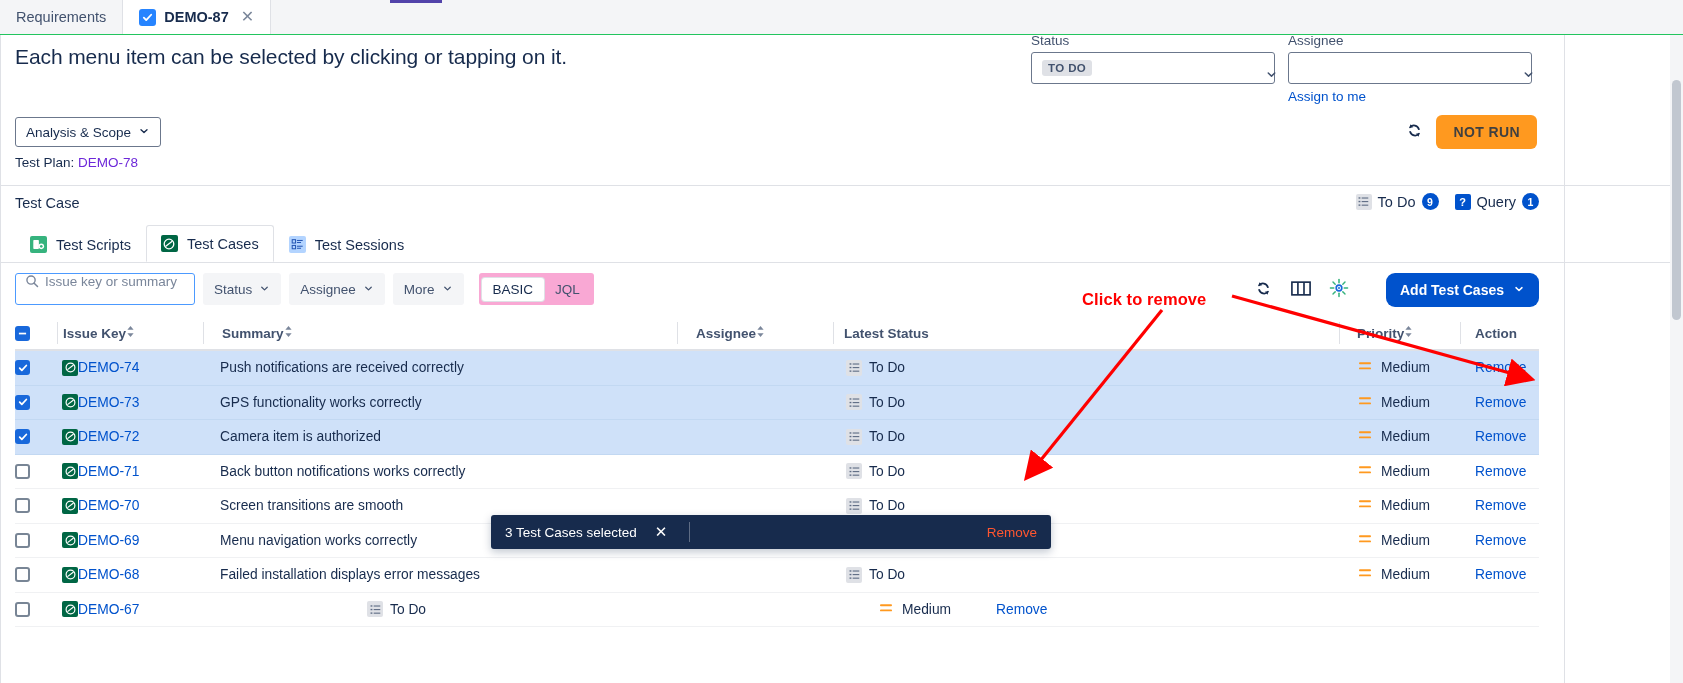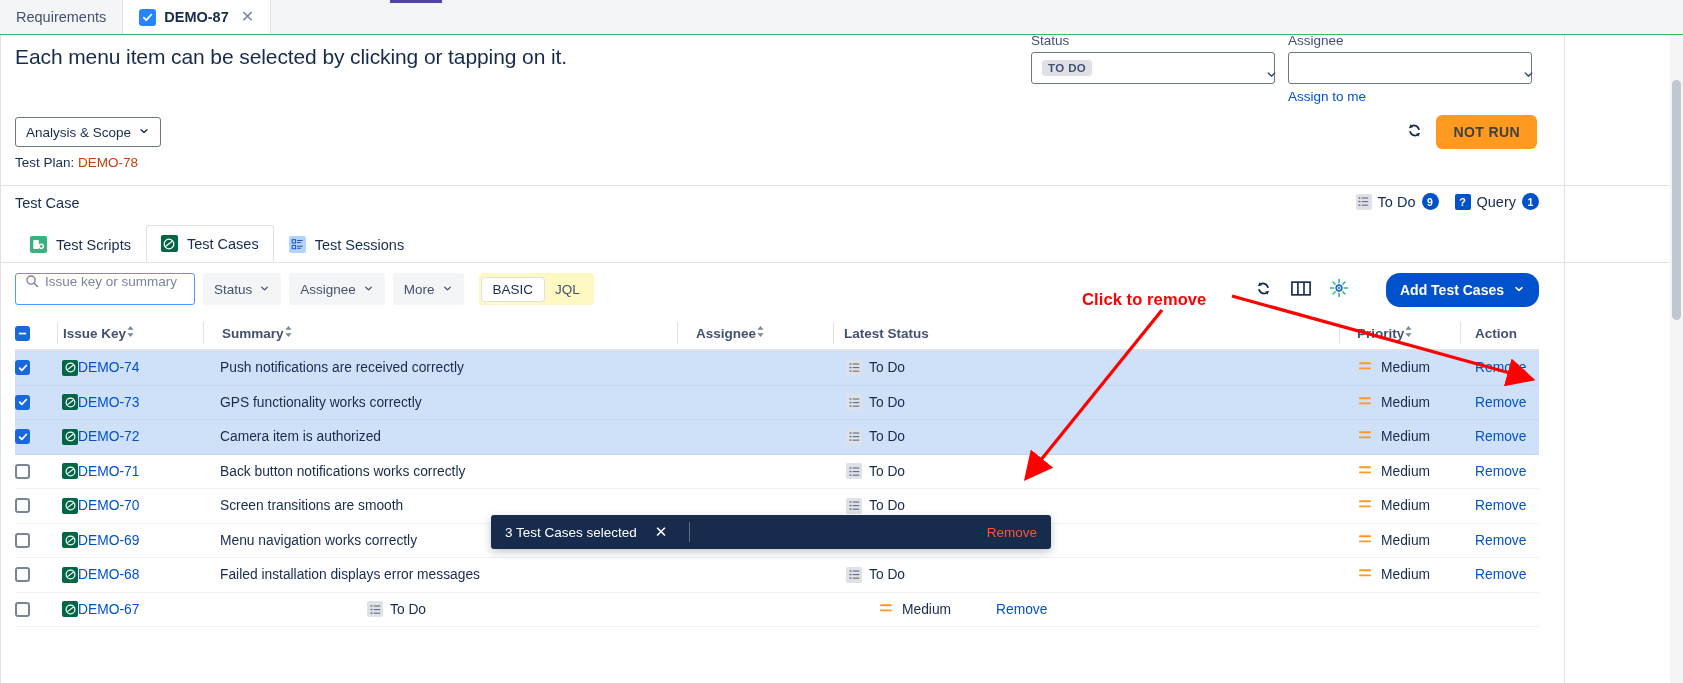"DEMO-78" .testplan a { color: #c2410c -> #6d28d9 }
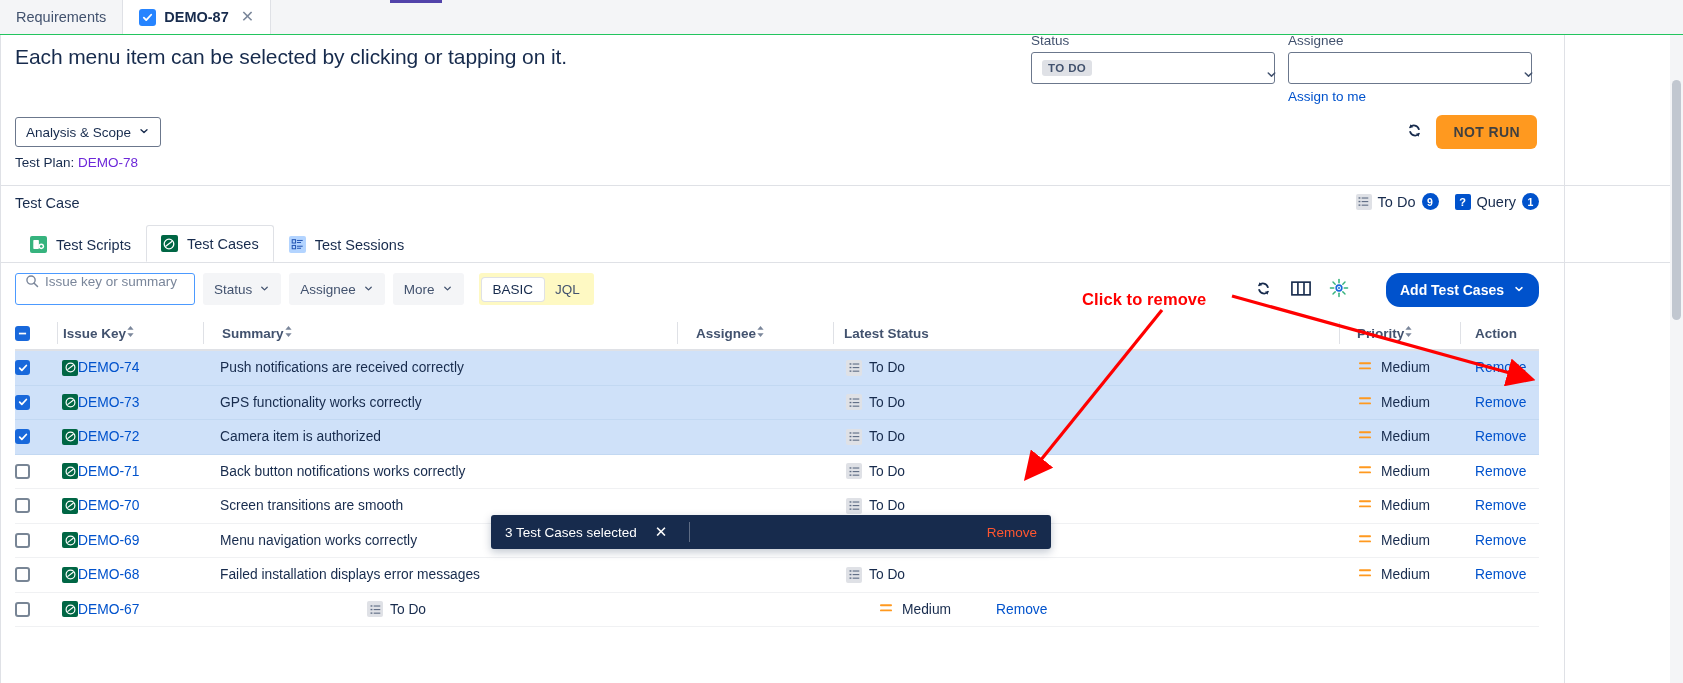"BASIC" .seg { background: #fef9c3 -> #f9a8d4 }
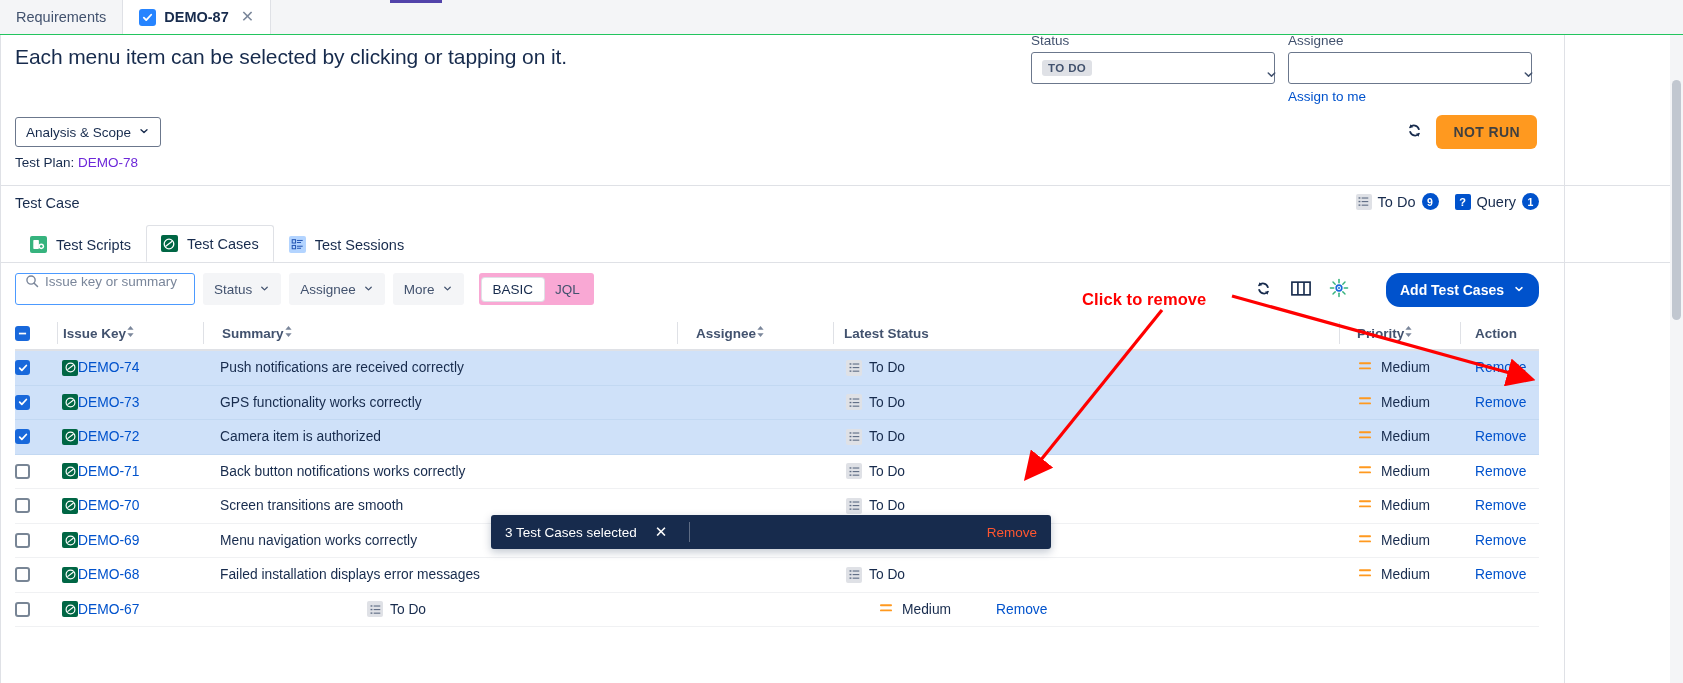"Add Test Cases" .add-btn { border-radius: 14px -> 9px }
